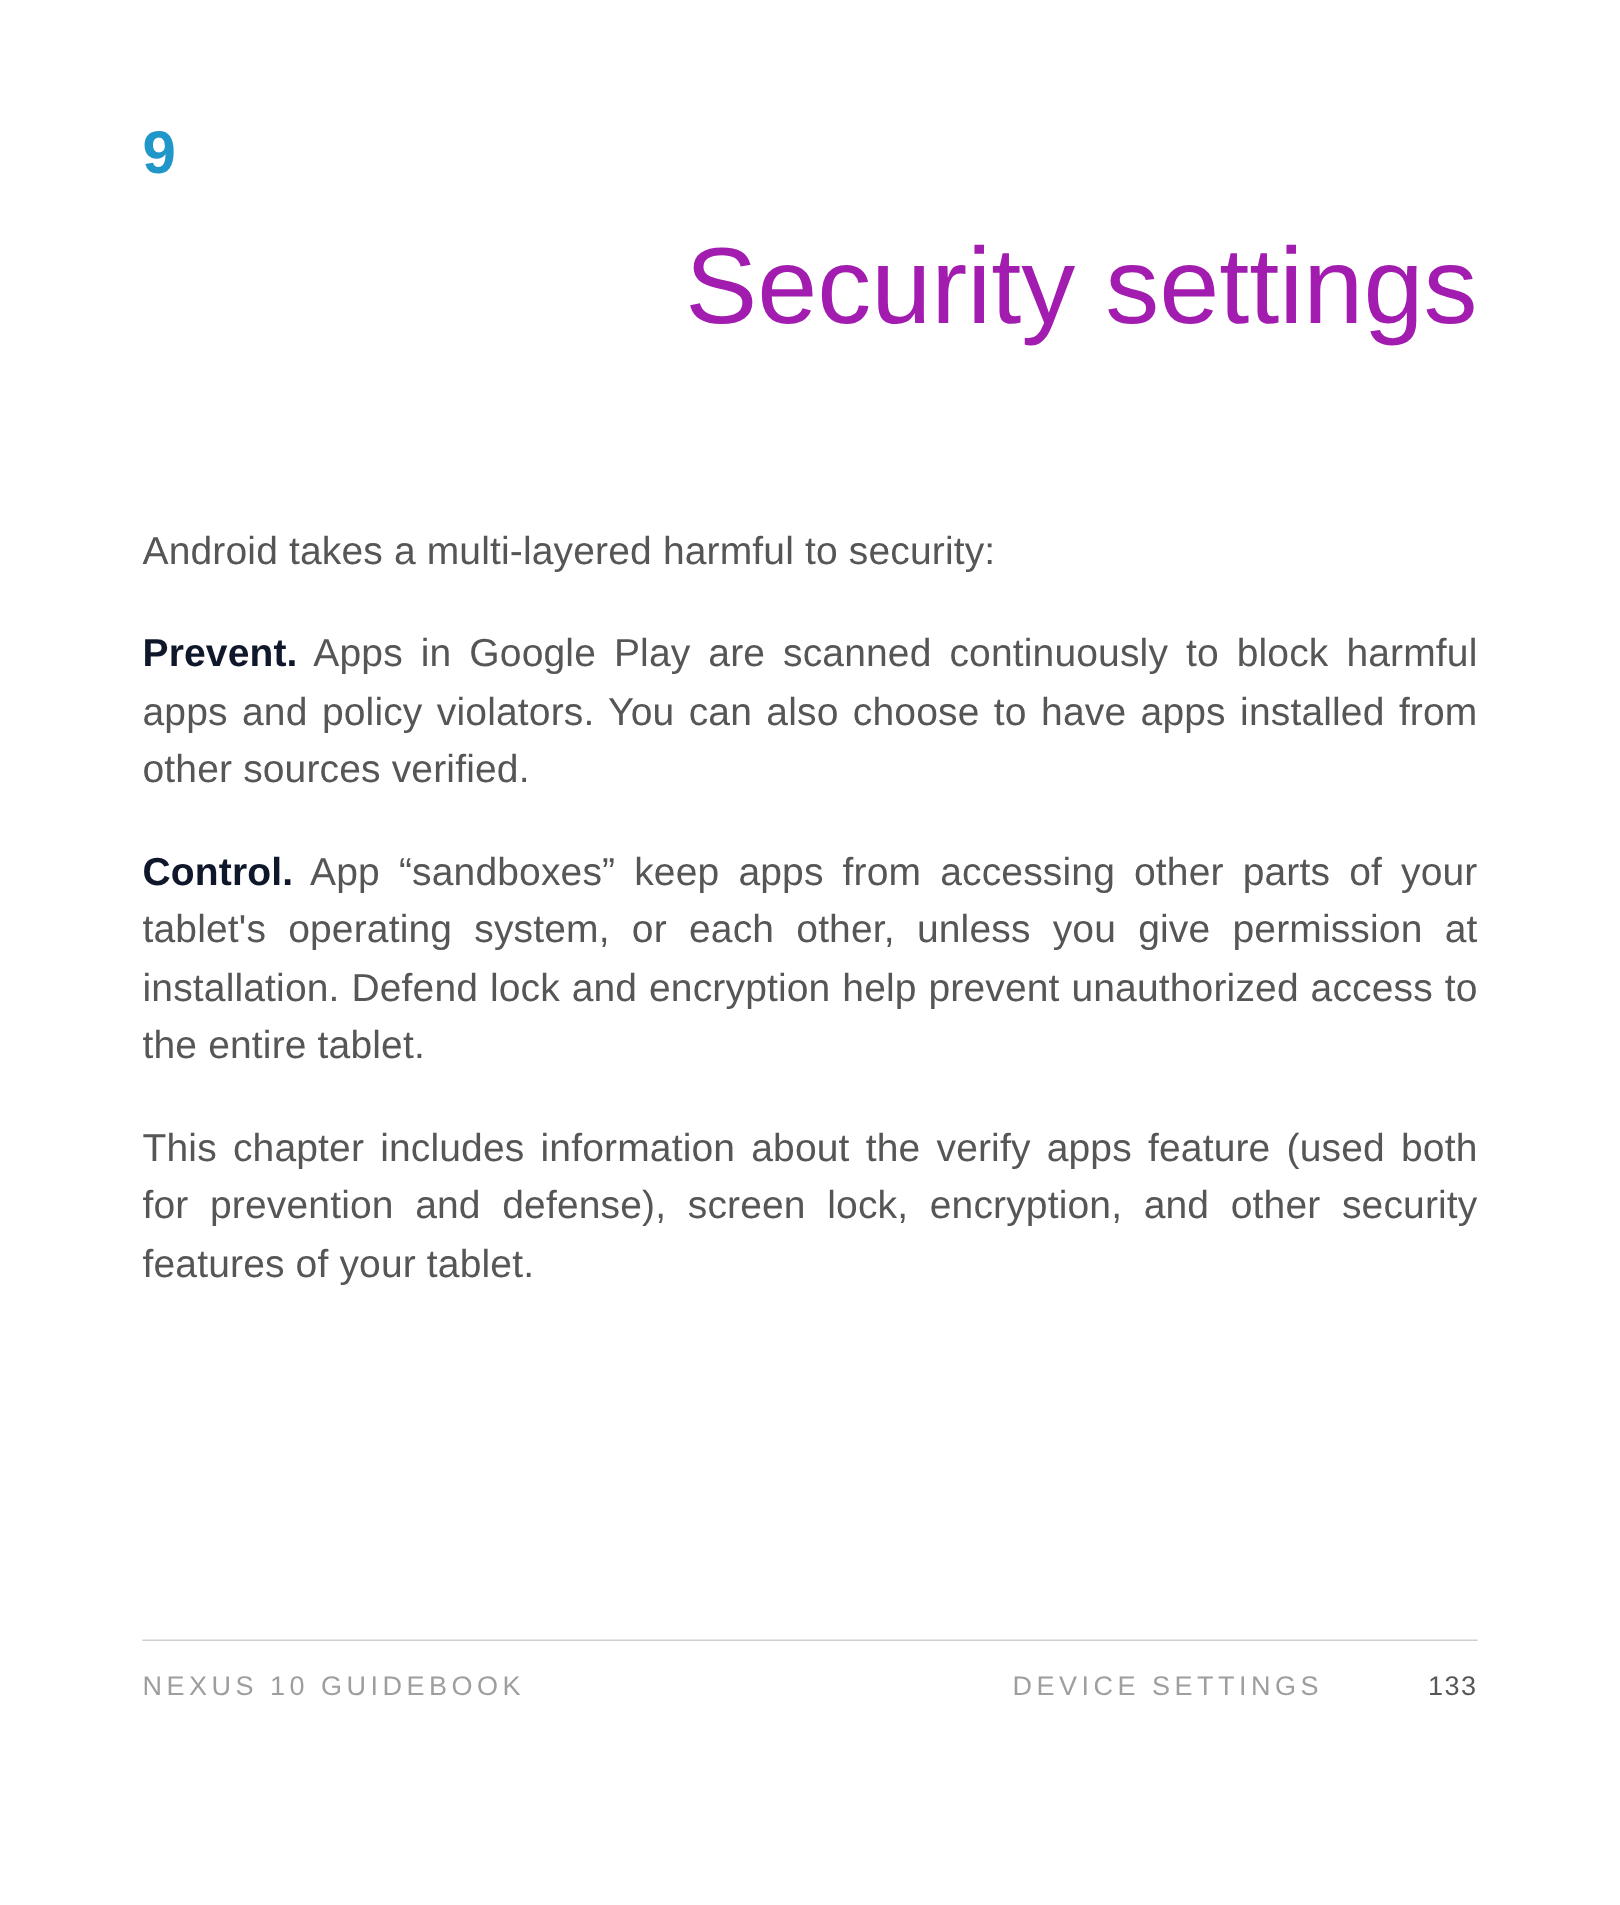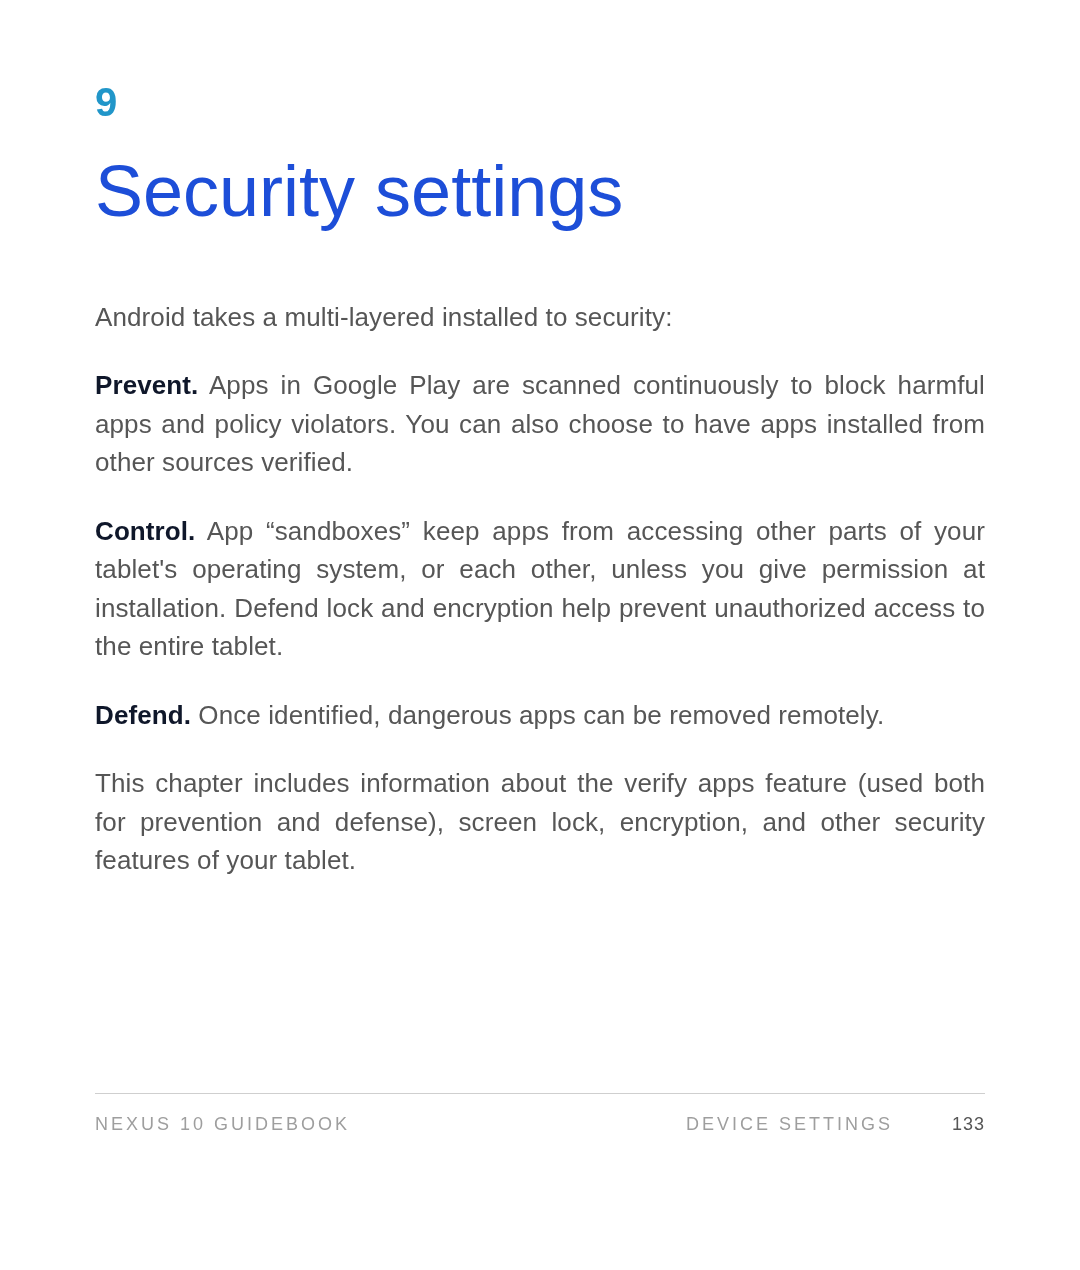"Security settings" .chapter-title { color: #1d4ed8 -> #a21caf; margin-bottom: 66px -> 116px; text-align: none -> right }
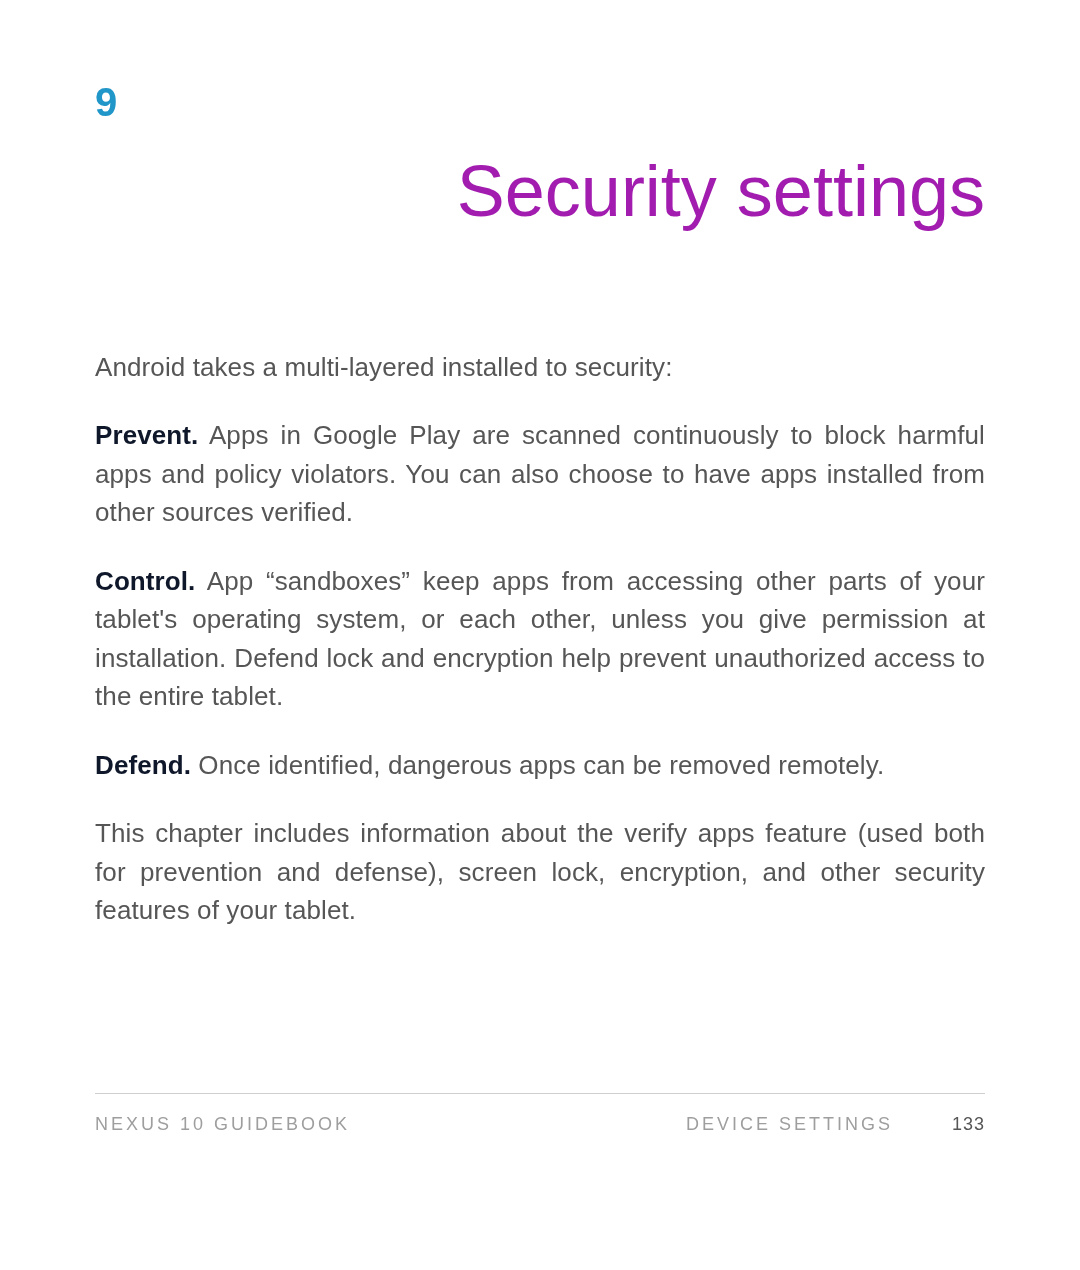"Android takes a multi-layered installed" p.body-text { text: installed -> harmful }
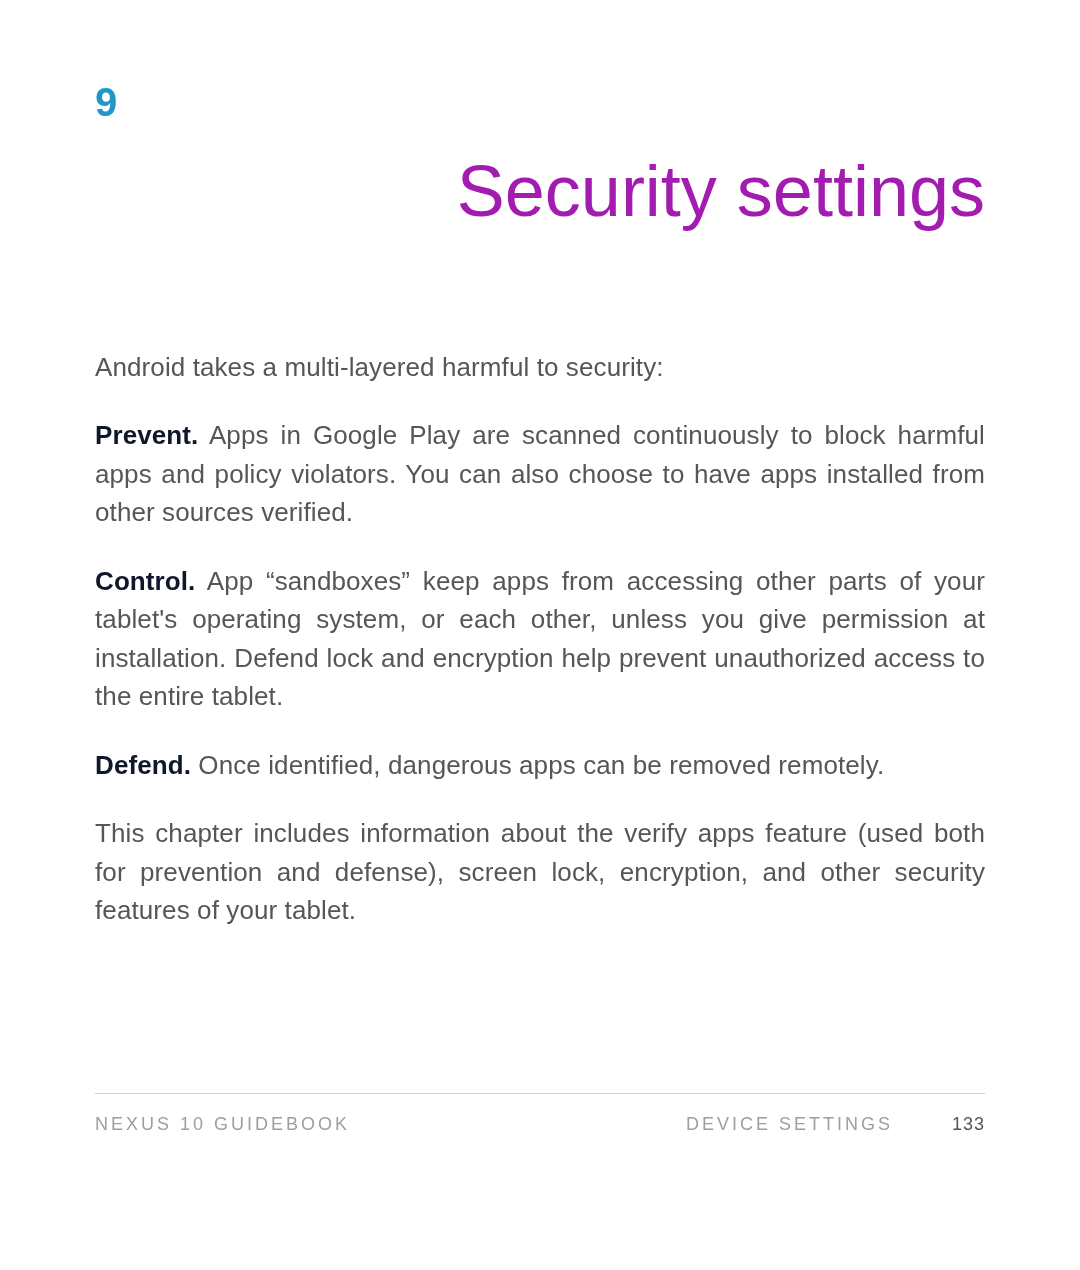"Defend. Once identified, dangerous apps" p.body-text { html: <p> <span>Defend.</span><span> Once identified, dangerous apps can be removed remotely.</span> </p> -> none }
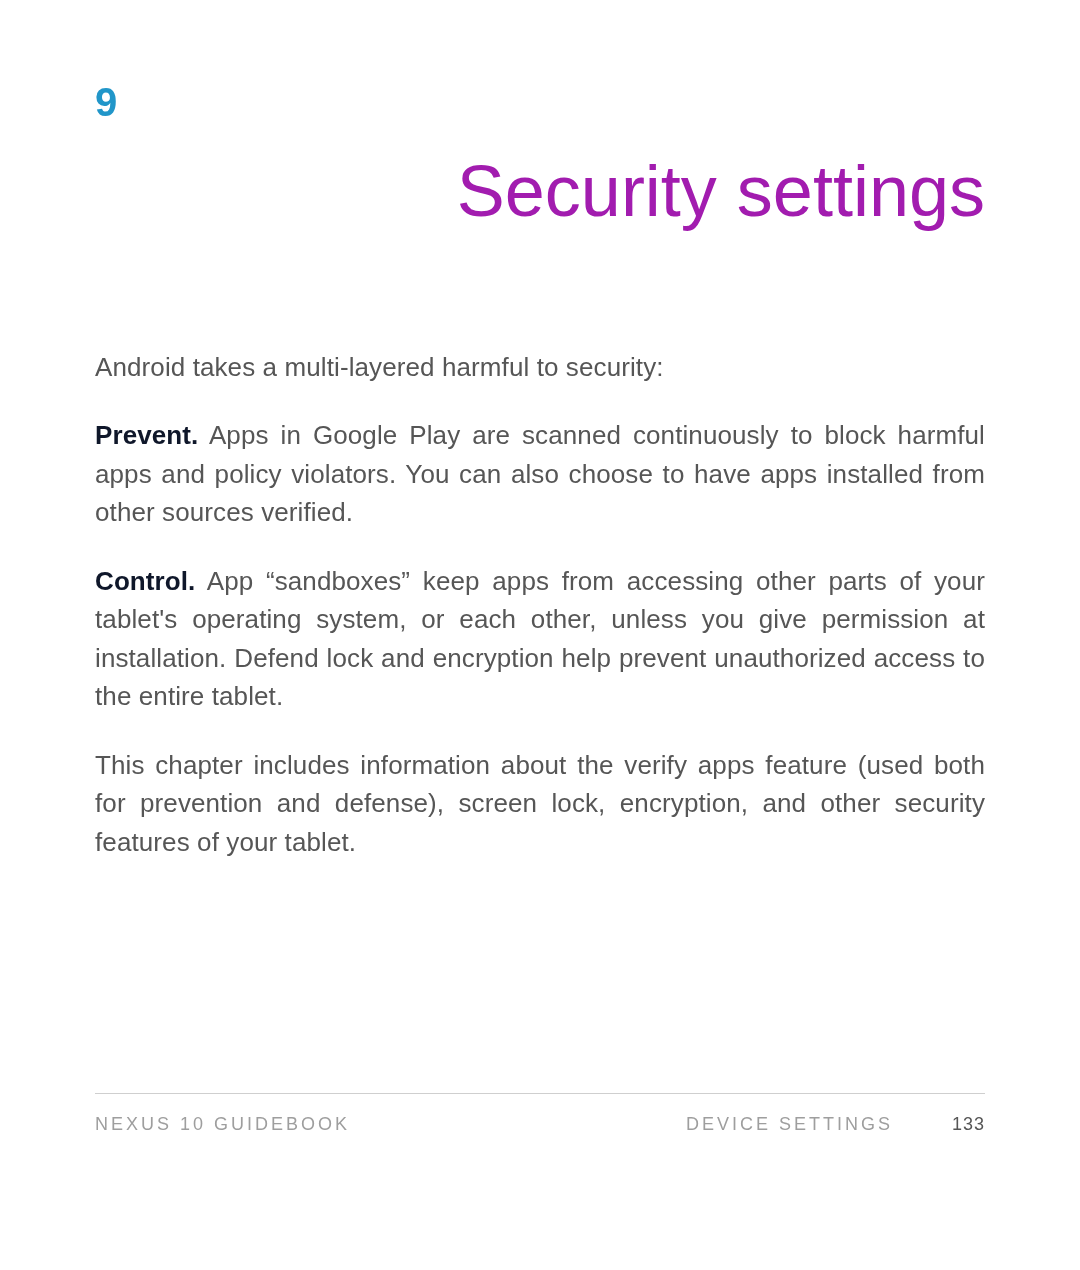"DEVICE SETTINGS" .footer-right { gap: 19px -> 30px }
